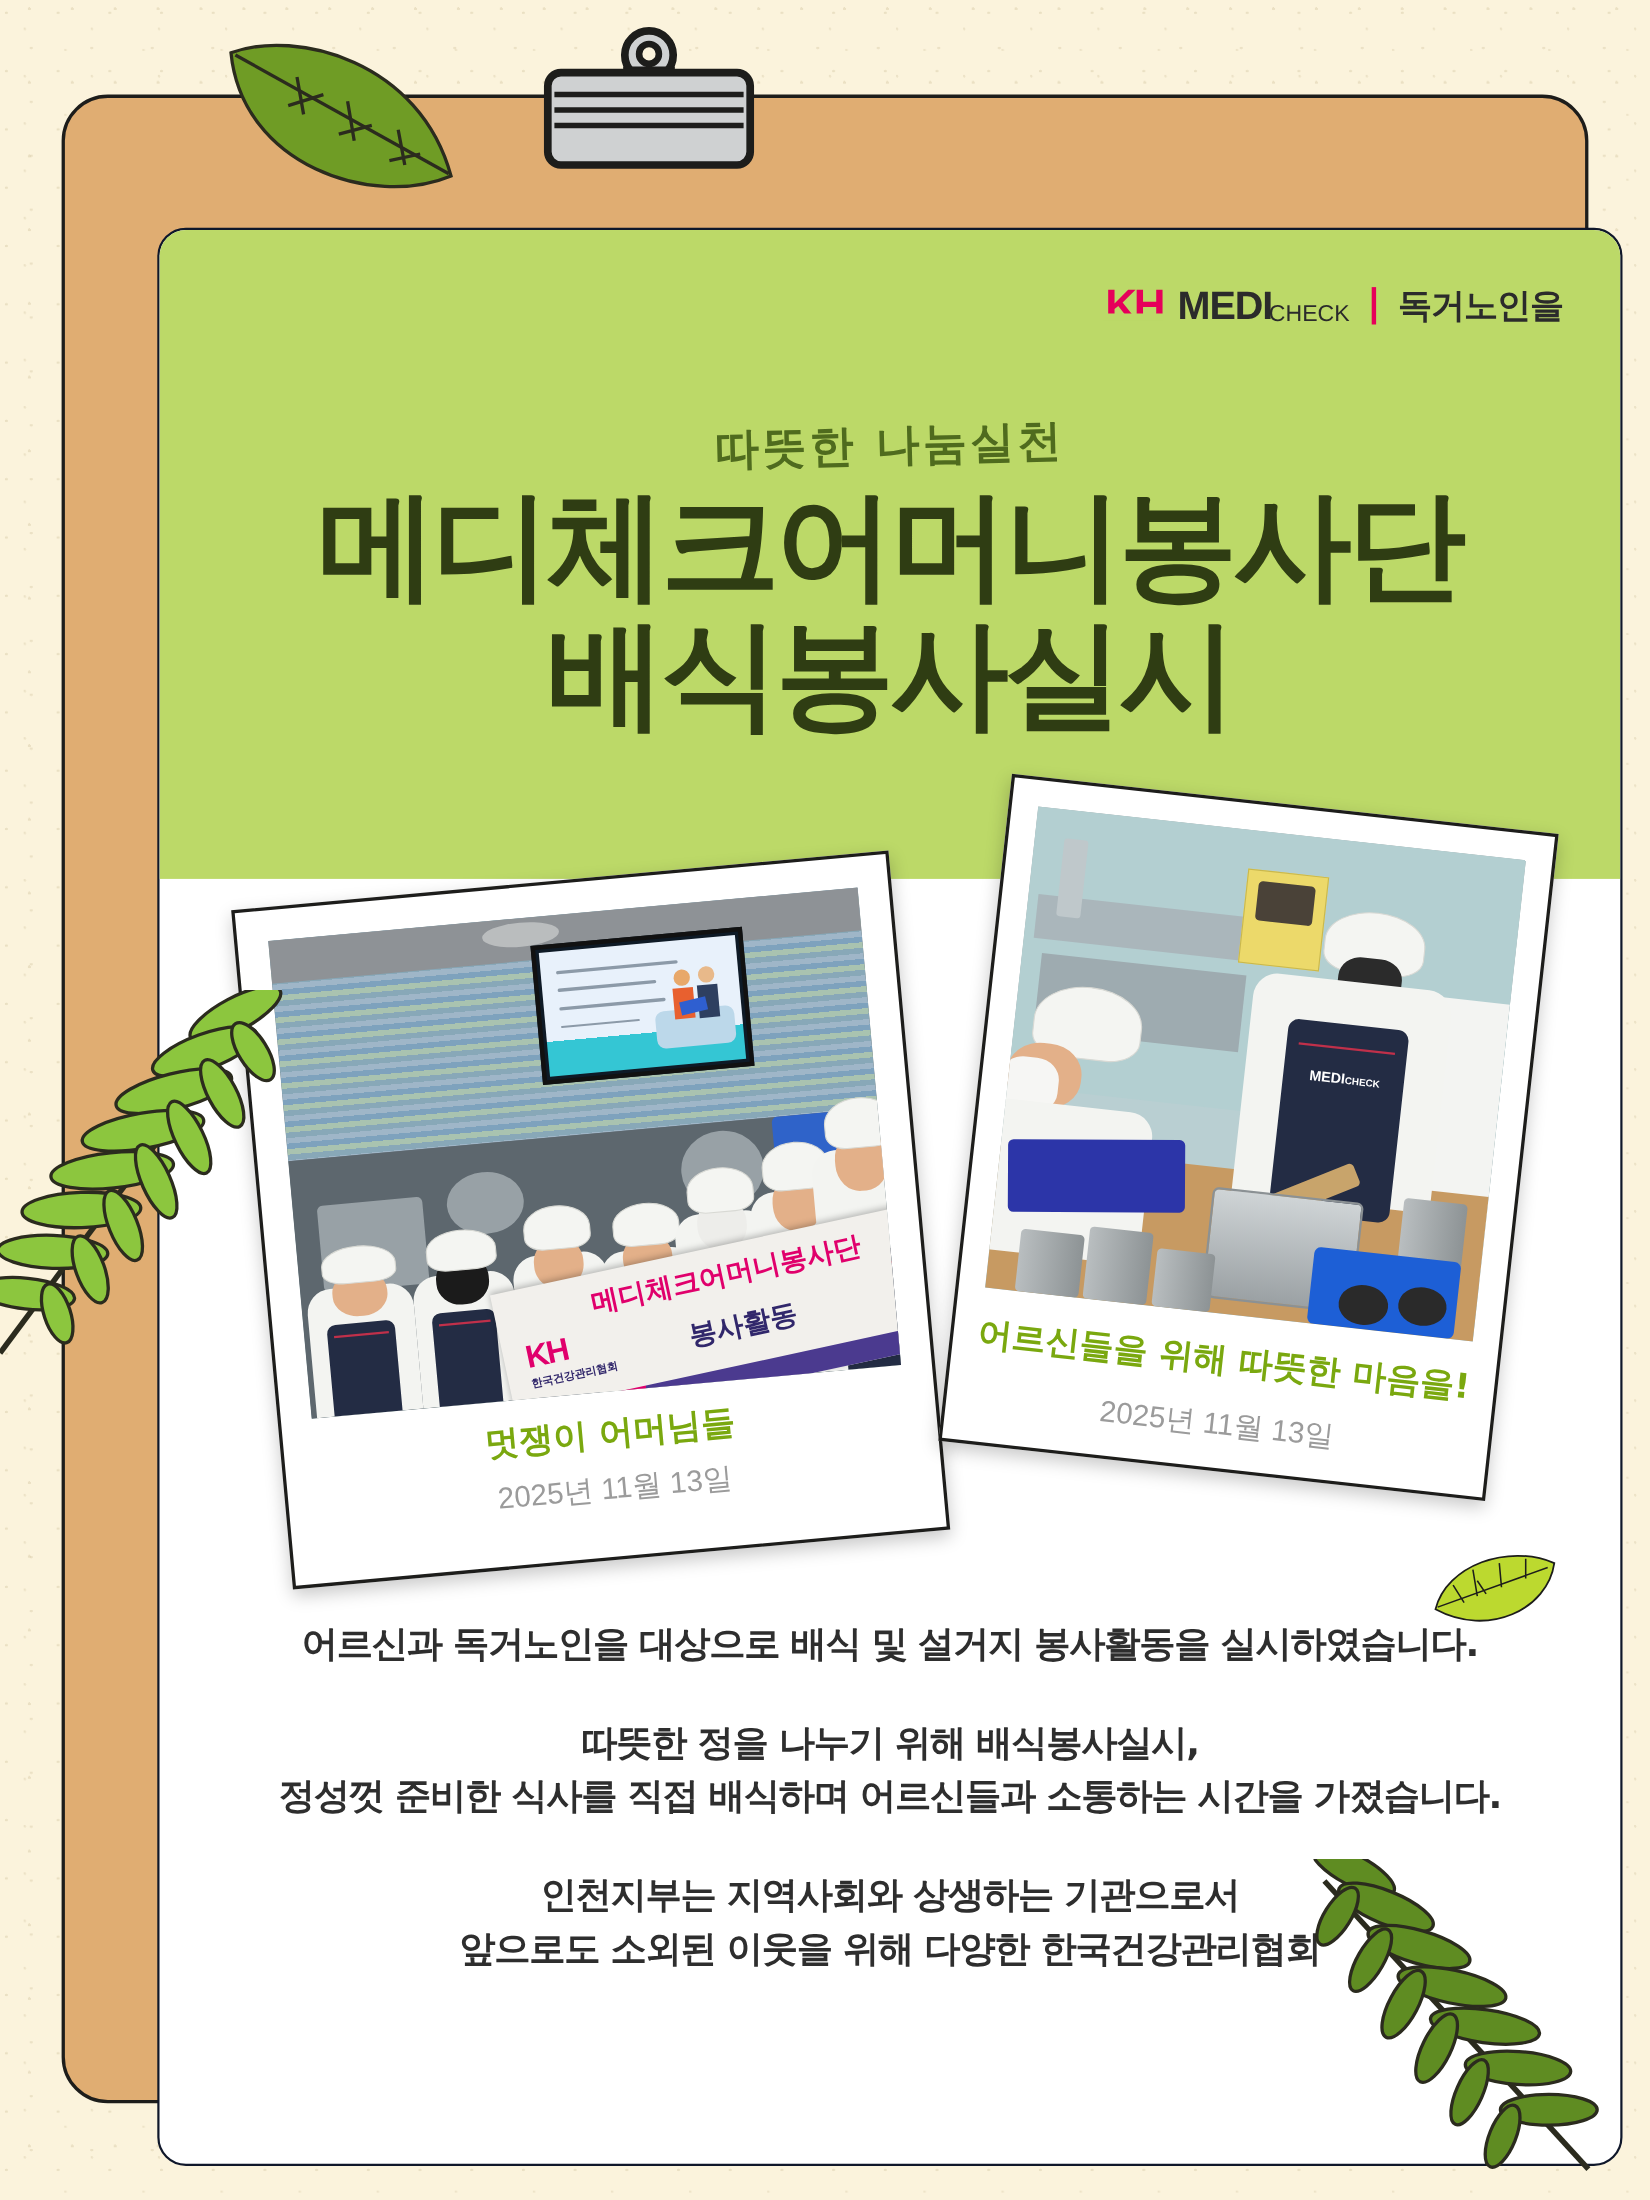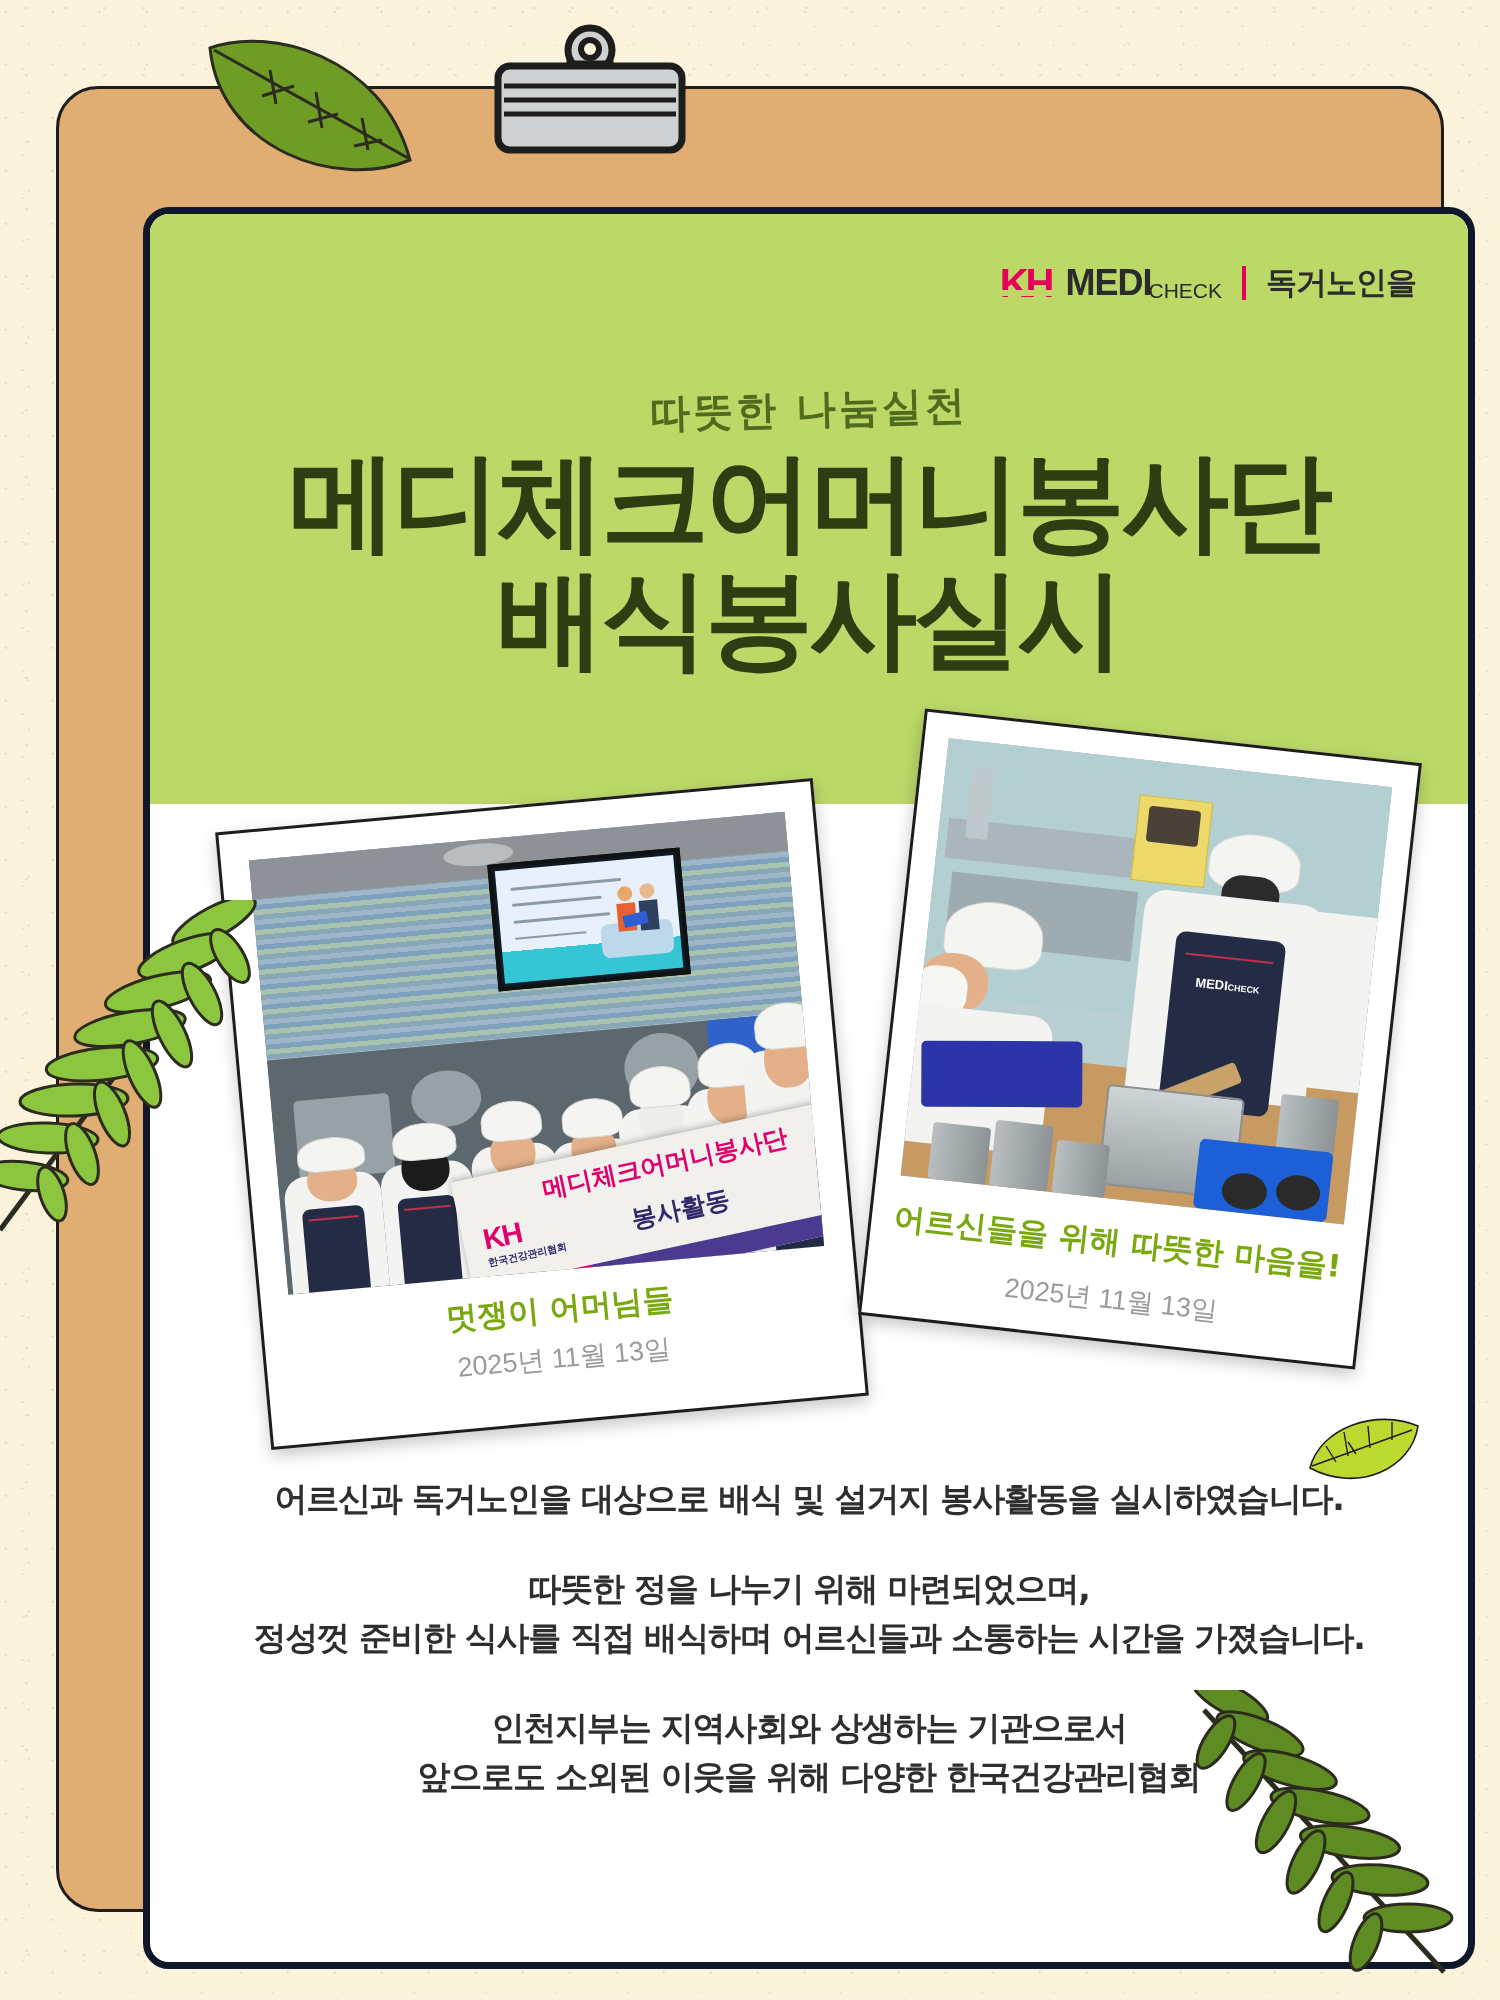"KH" .board-inner { border: 7px solid #0f172a -> 2px solid #0f172a }
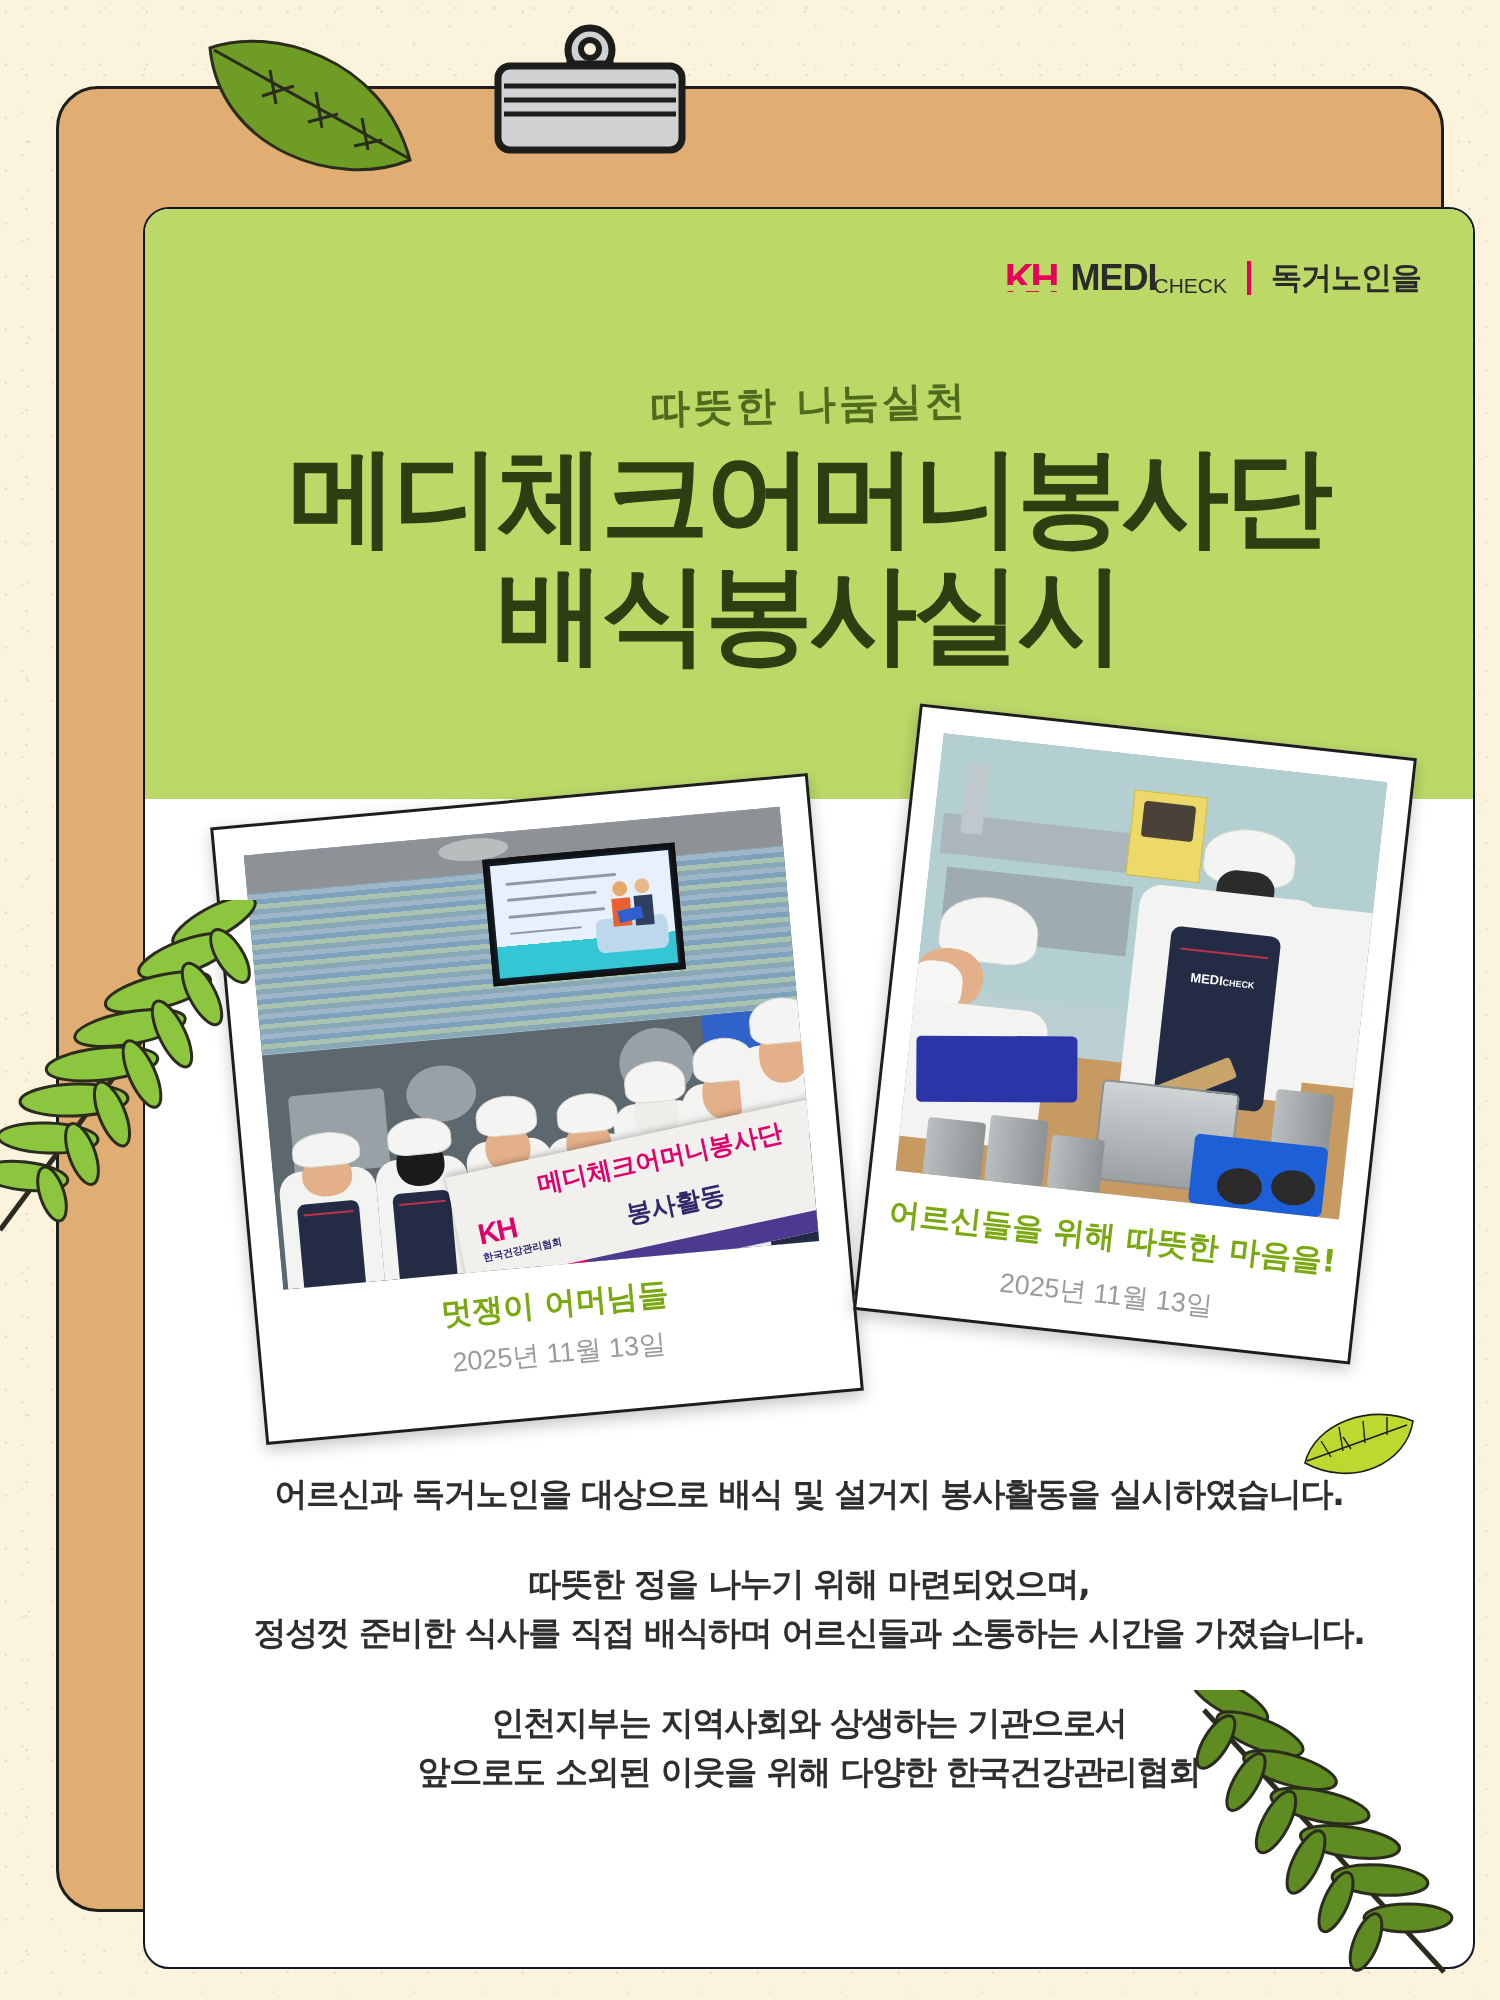"따뜻한 정을 나누기 위해 마련되었으며," span { text: 마련되었으며 -> 배식봉사실시 }
